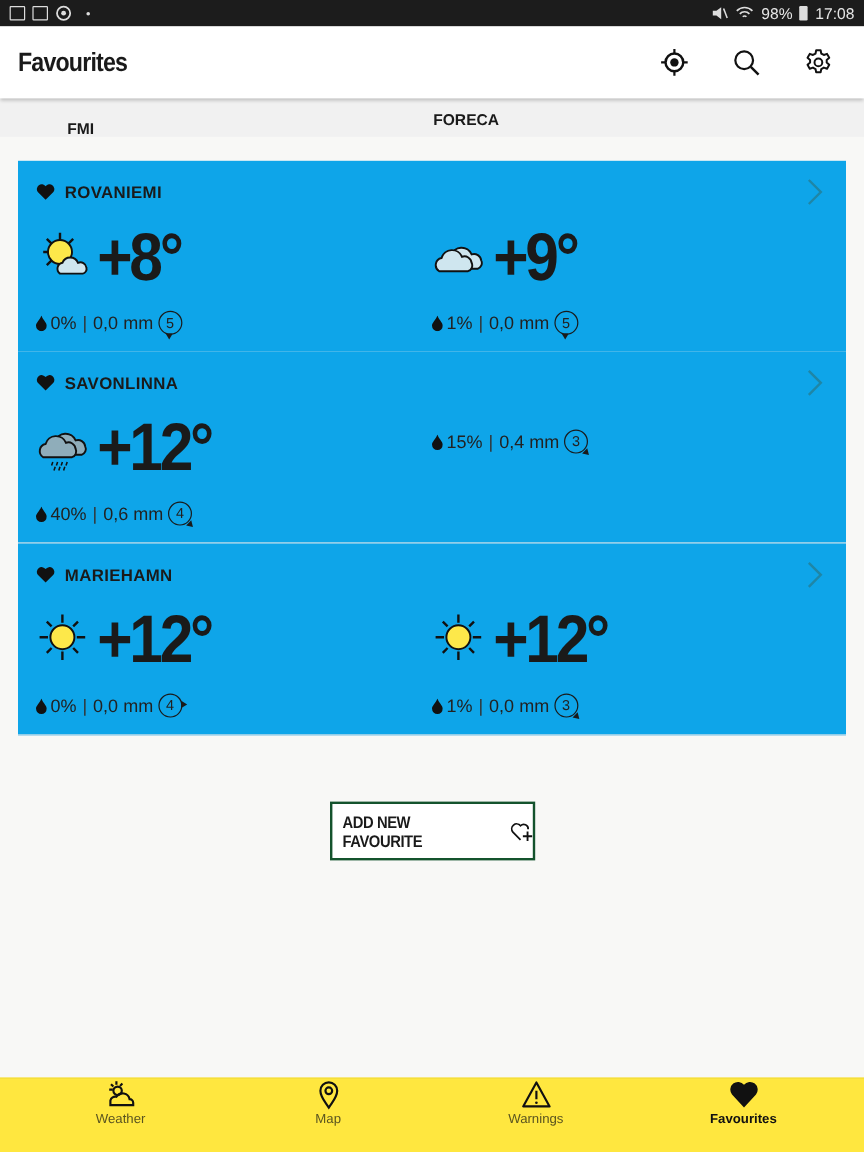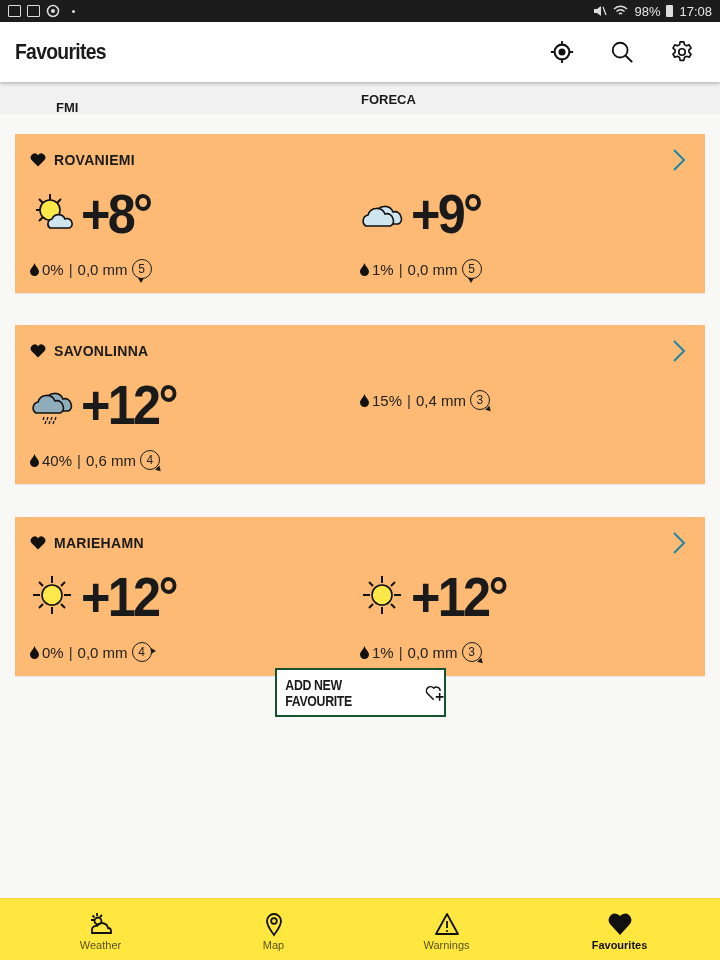"ROVANIEMI" .card { background: #fdba74 -> #0ea5e9; margin-bottom: 32px -> 0 }
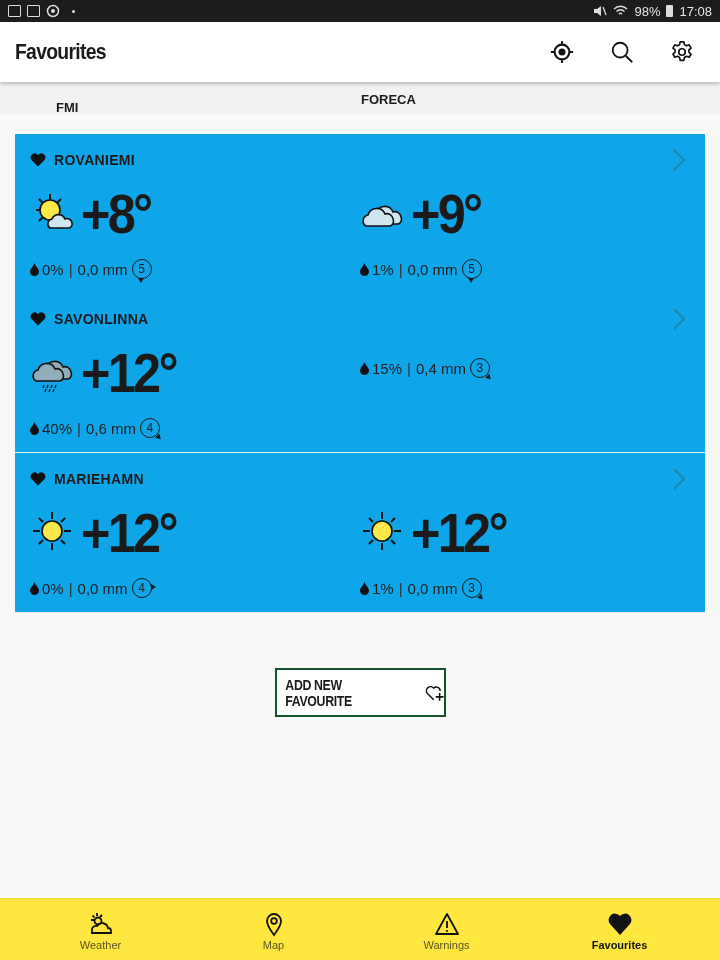"Weather" .nav-item { padding-top: 12px -> 0 }
